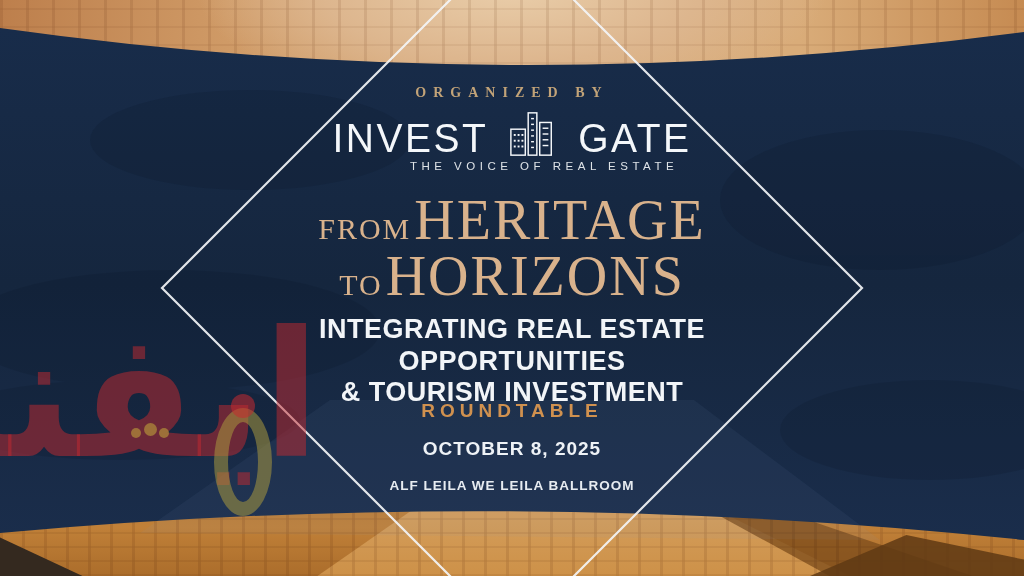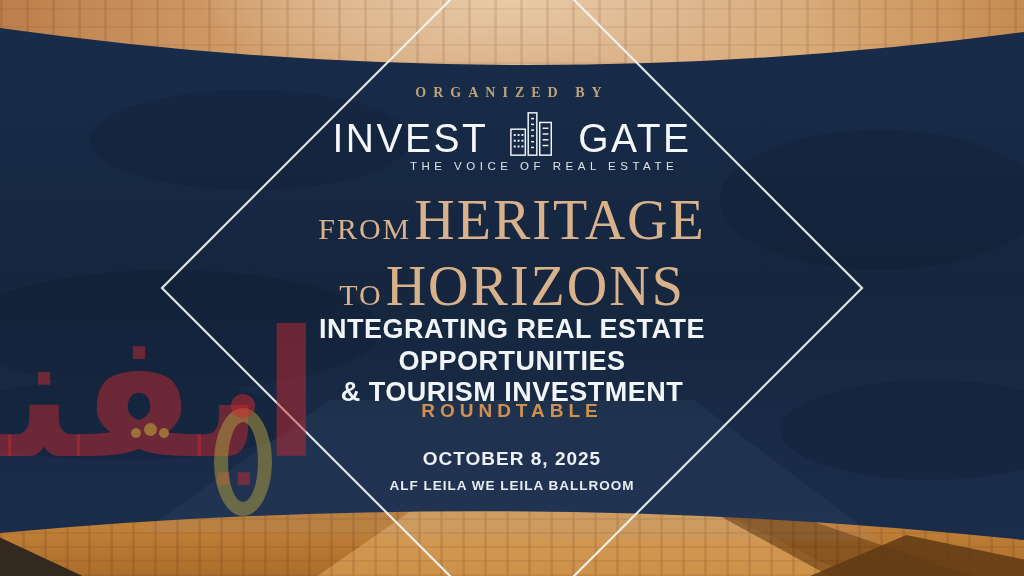"TO" .title-line + .title-line { margin-top: 10px -> 0 }
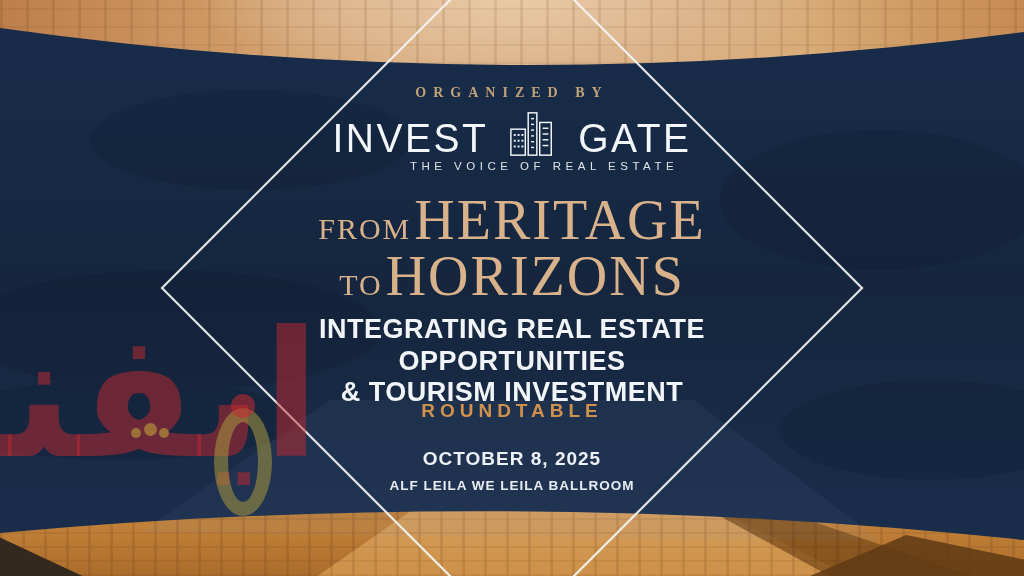"OCTOBER 8, 2025" .date-line { margin-top: 10px -> none }
